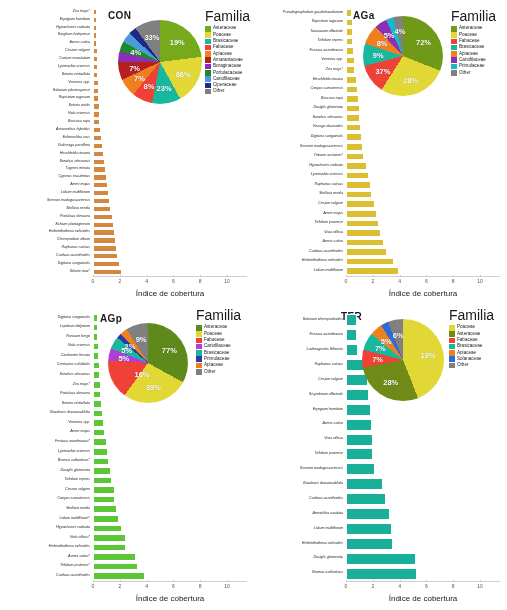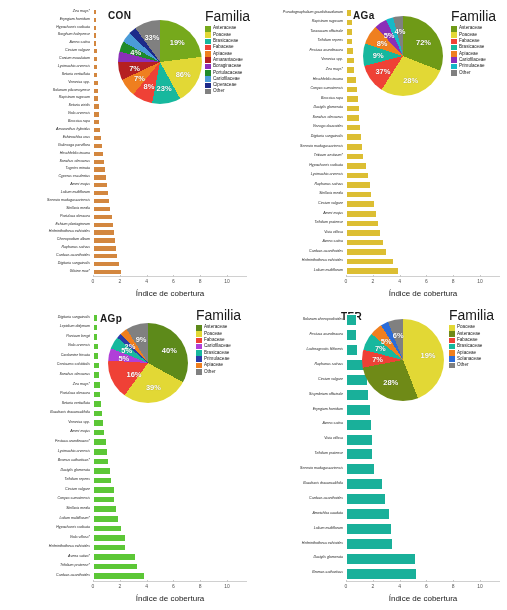"40%" div.pielabel { text: 40% -> 77% }
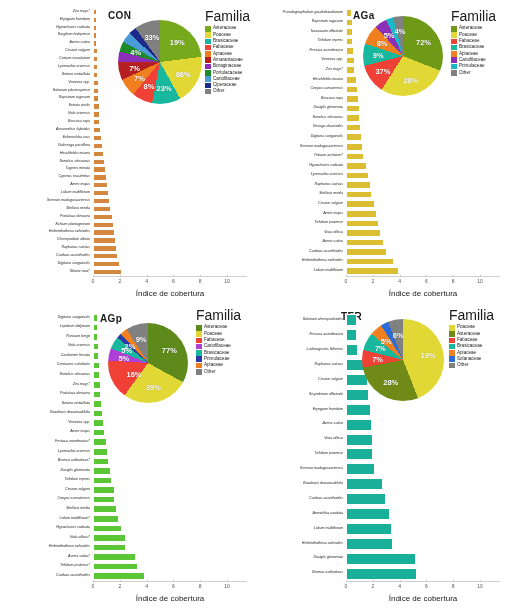"16%" div.pielabel { left: 134px -> 142px }
